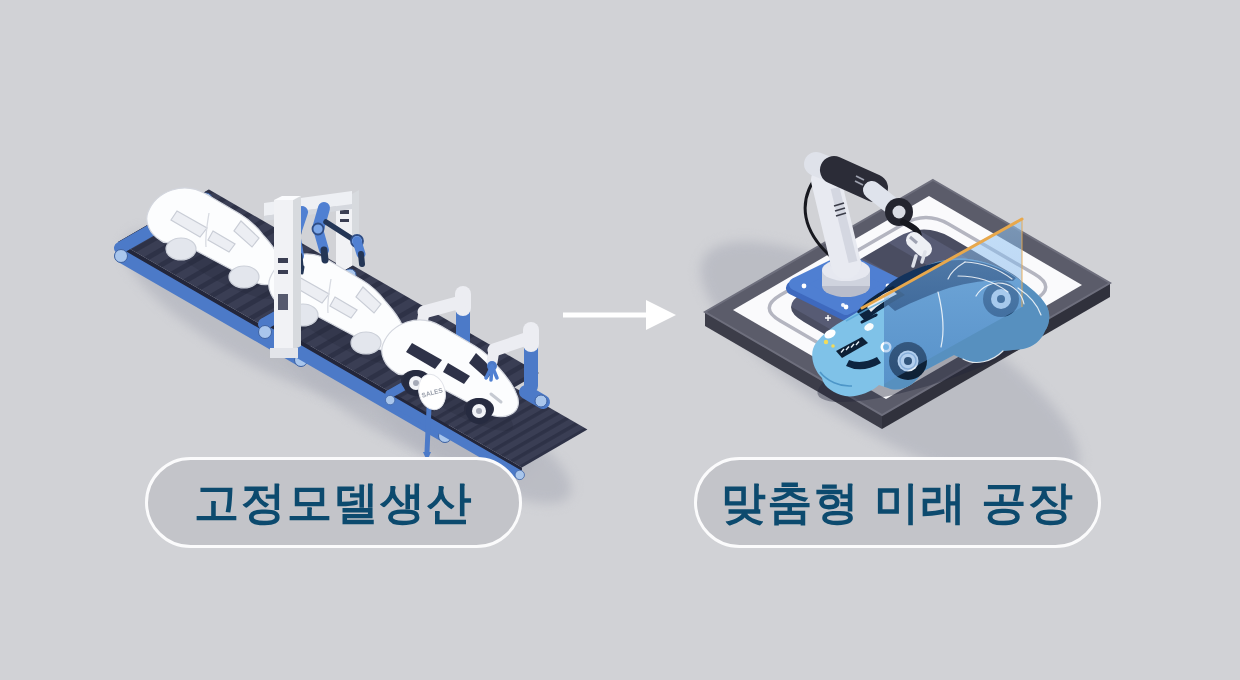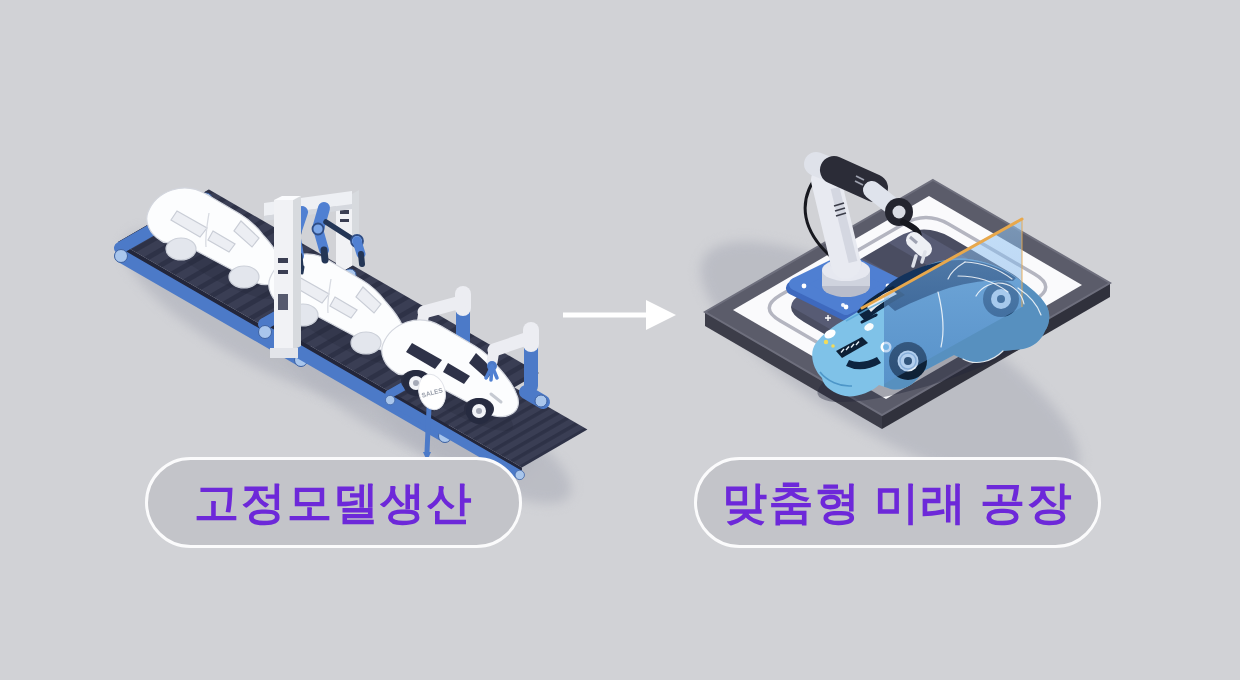"고정모델생산" .pill { color: #6d28d9 -> #0c4a6e }
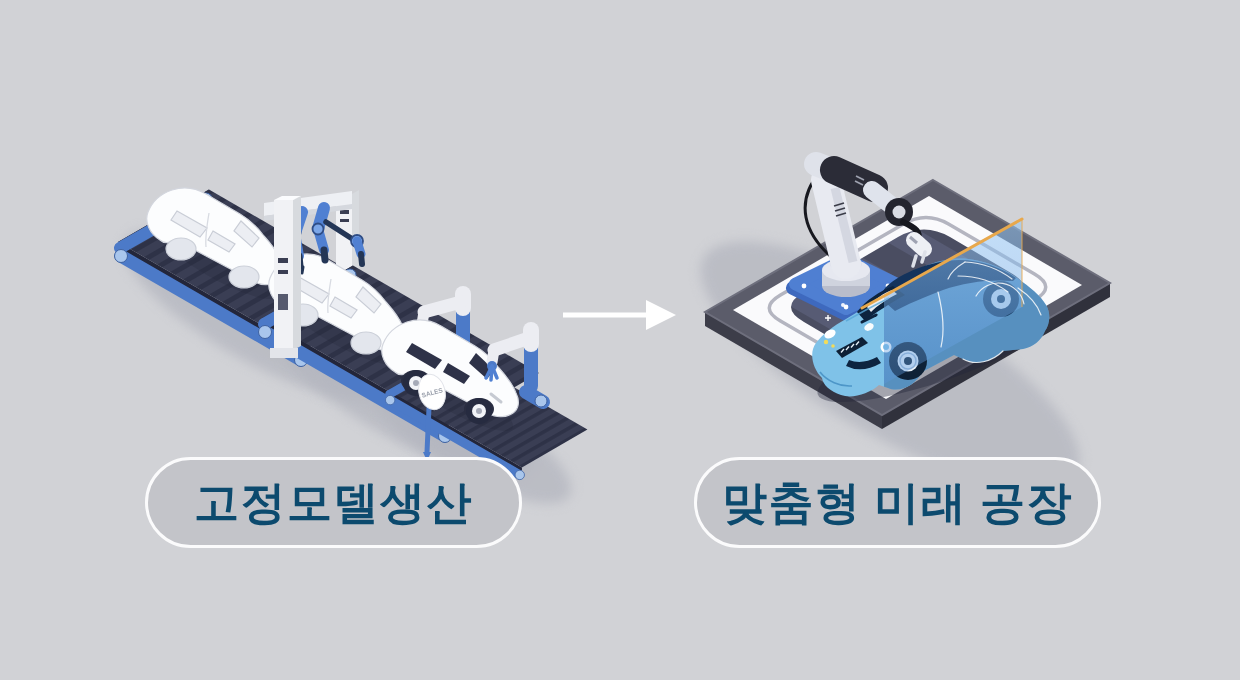"맞춤형 미래 공장" .pill-right { font-family: Liberation Serif, serif -> none }
